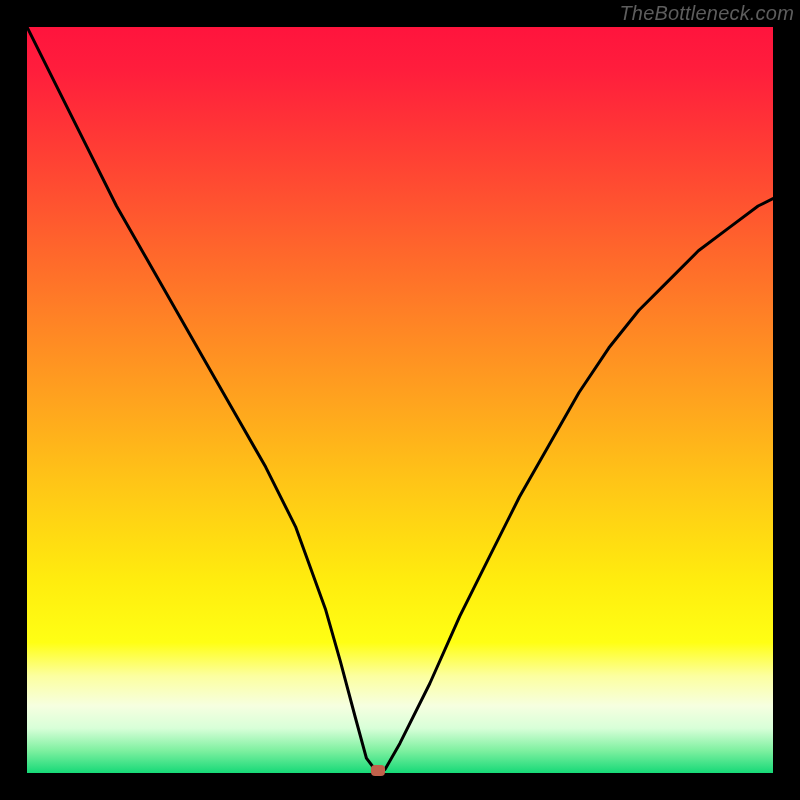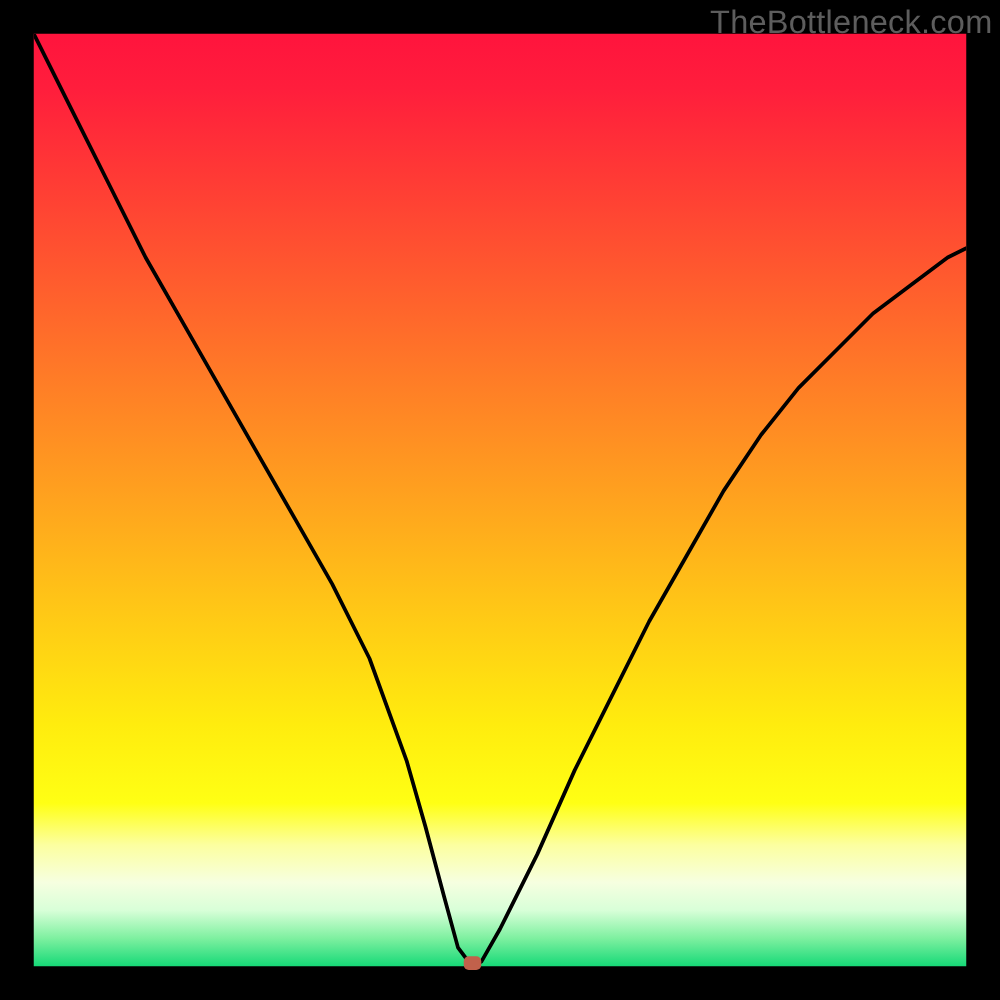"TheBottleneck.com" .watermark { font-size: 26px -> 20px; font-style: none -> italic }
